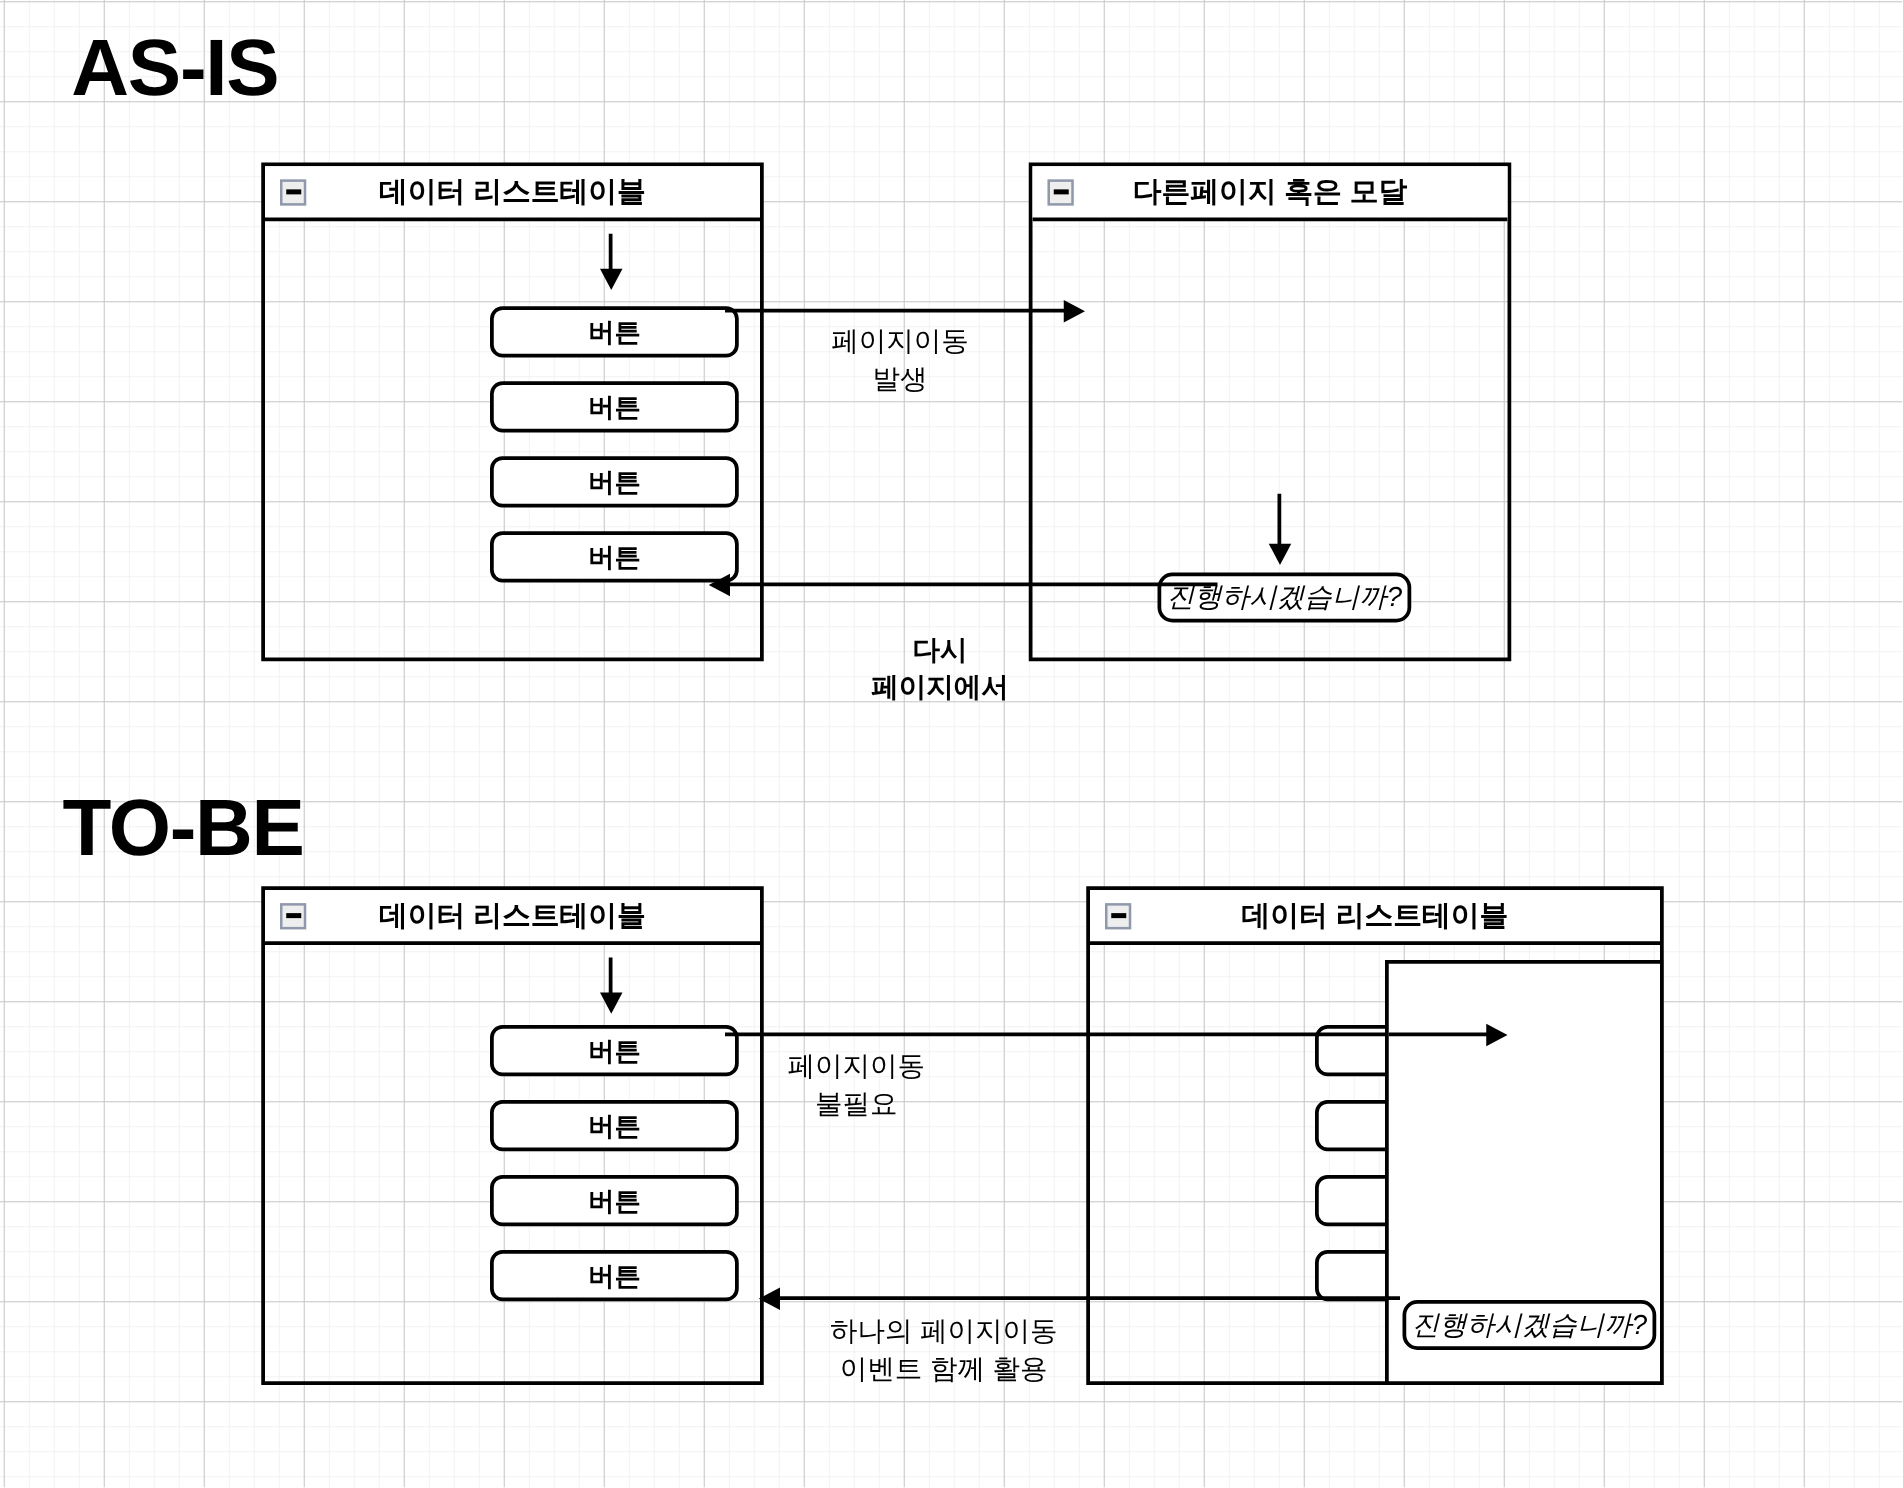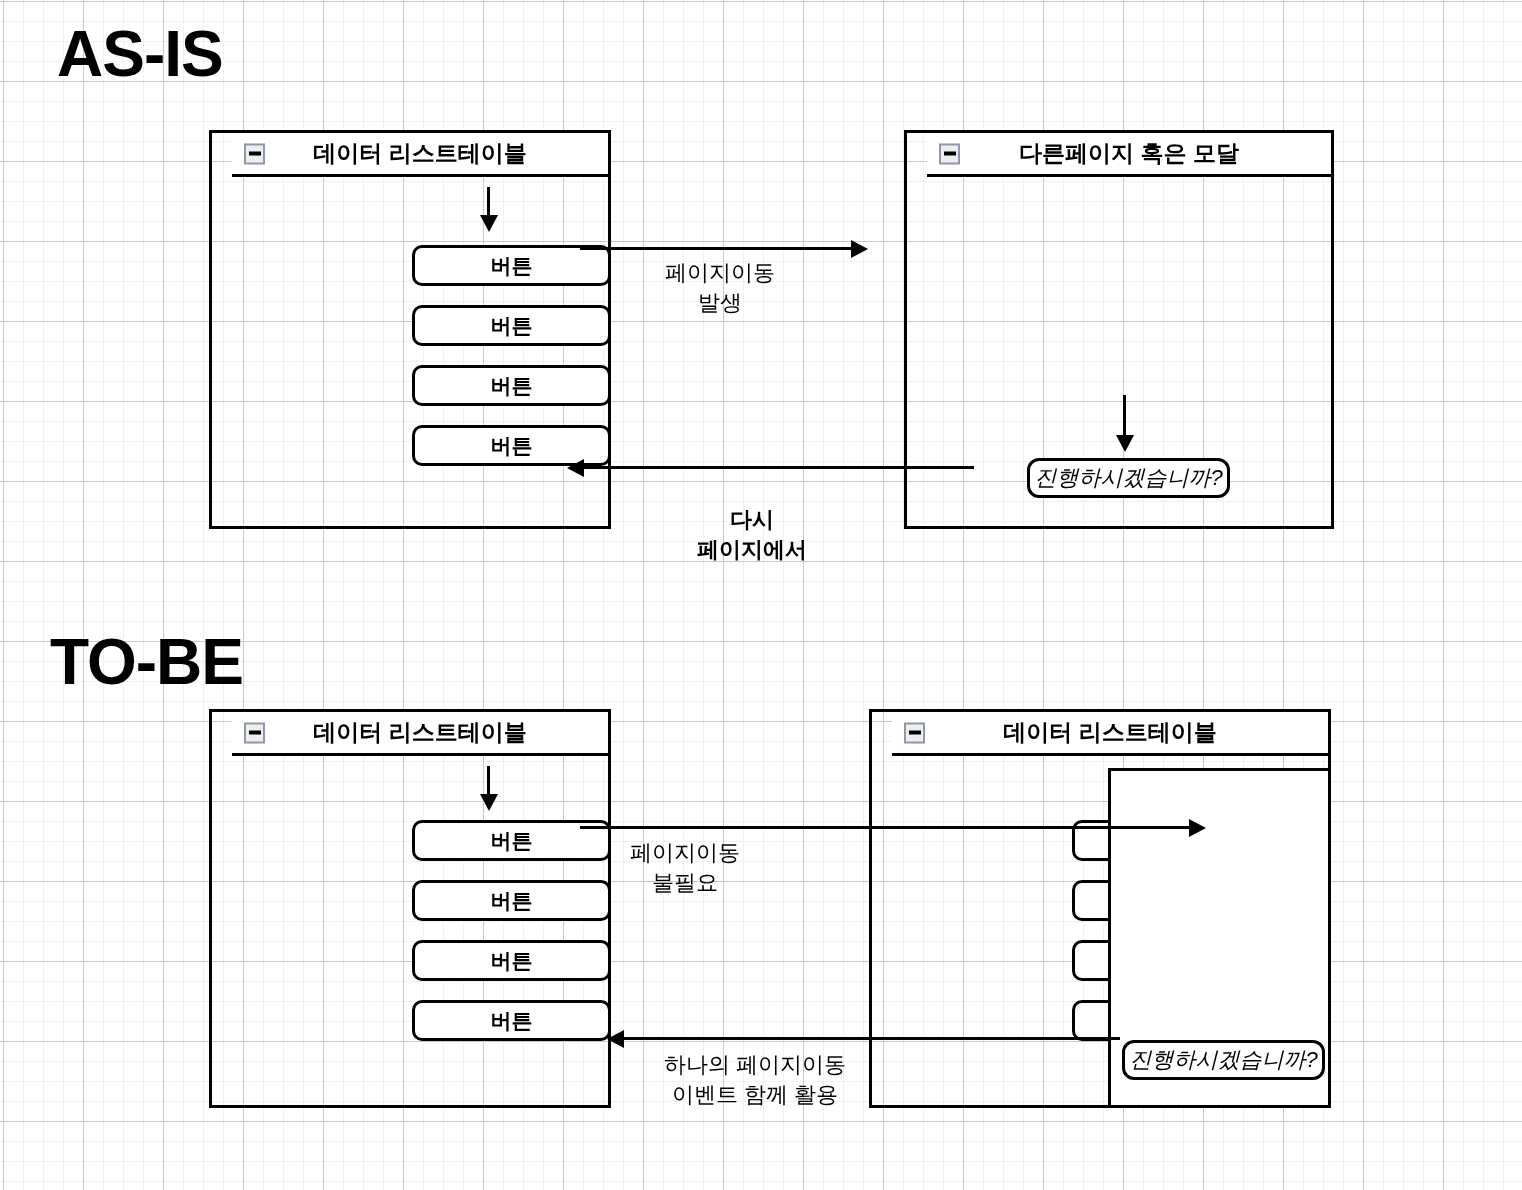"데이터 리스트테이블" .panel { padding-left: 20px -> none }
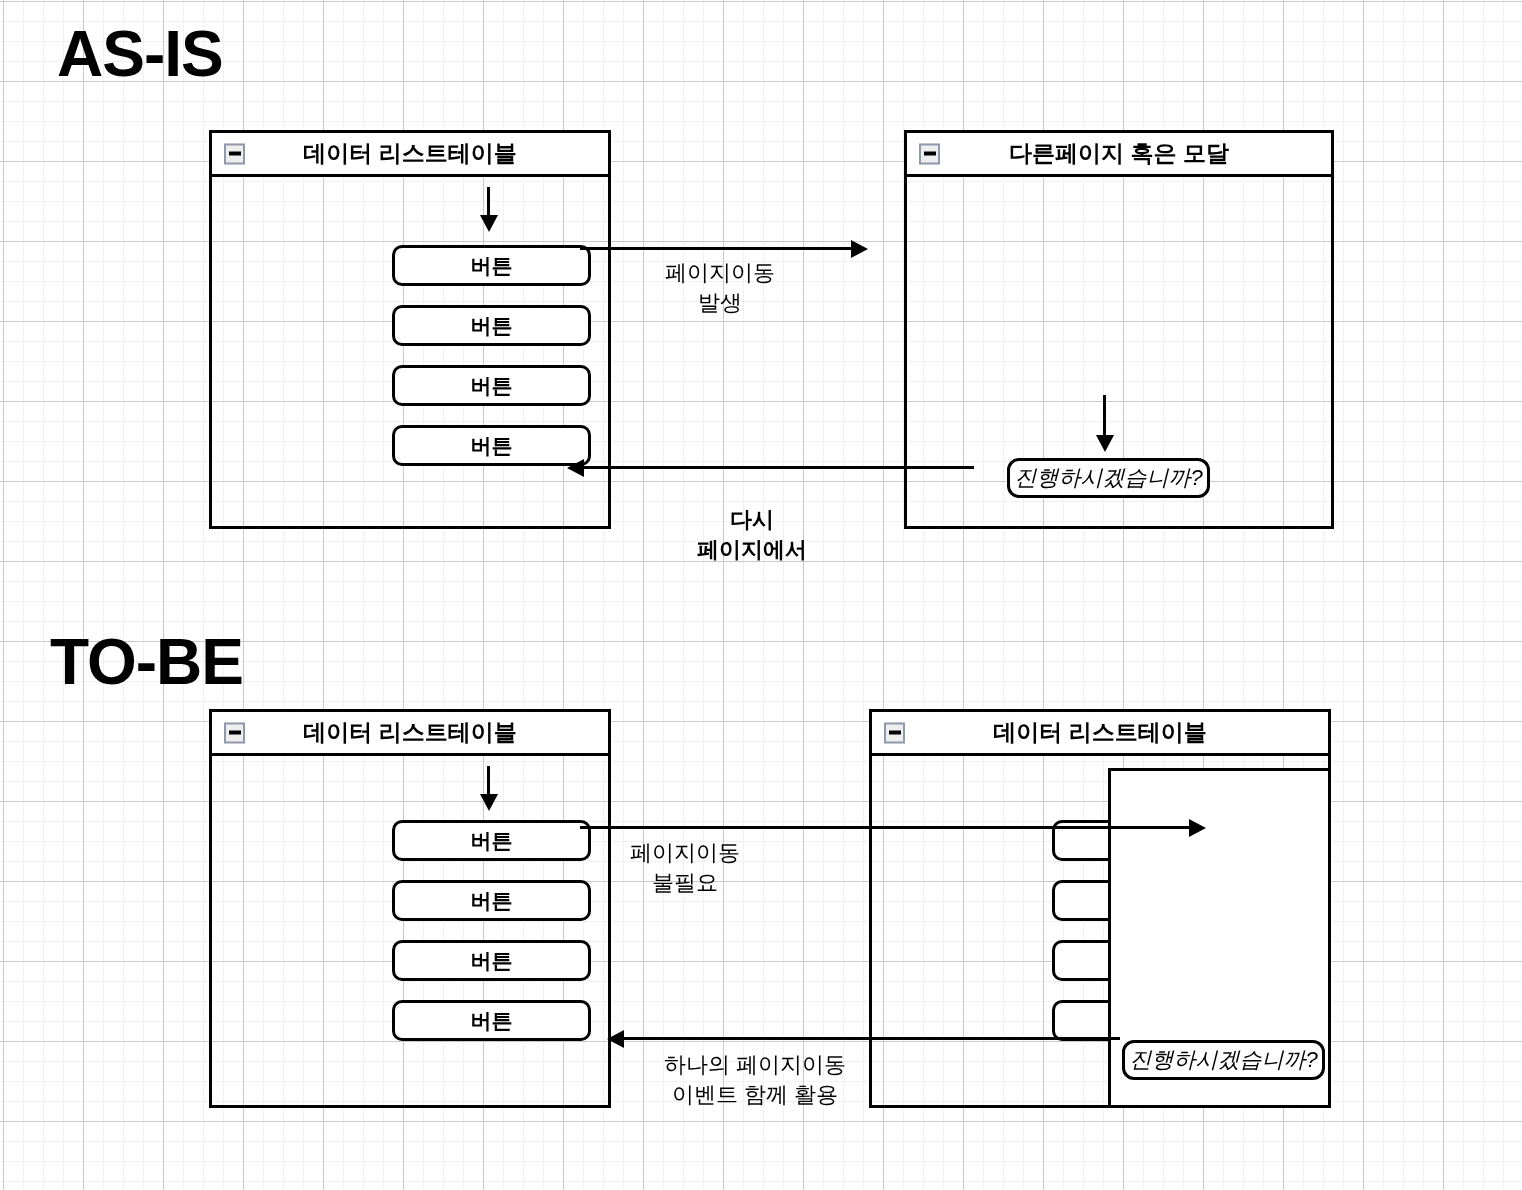"다른페이지 혹은 모달" div.panel { left: 904px -> 823px; width: 430px -> 386px }
